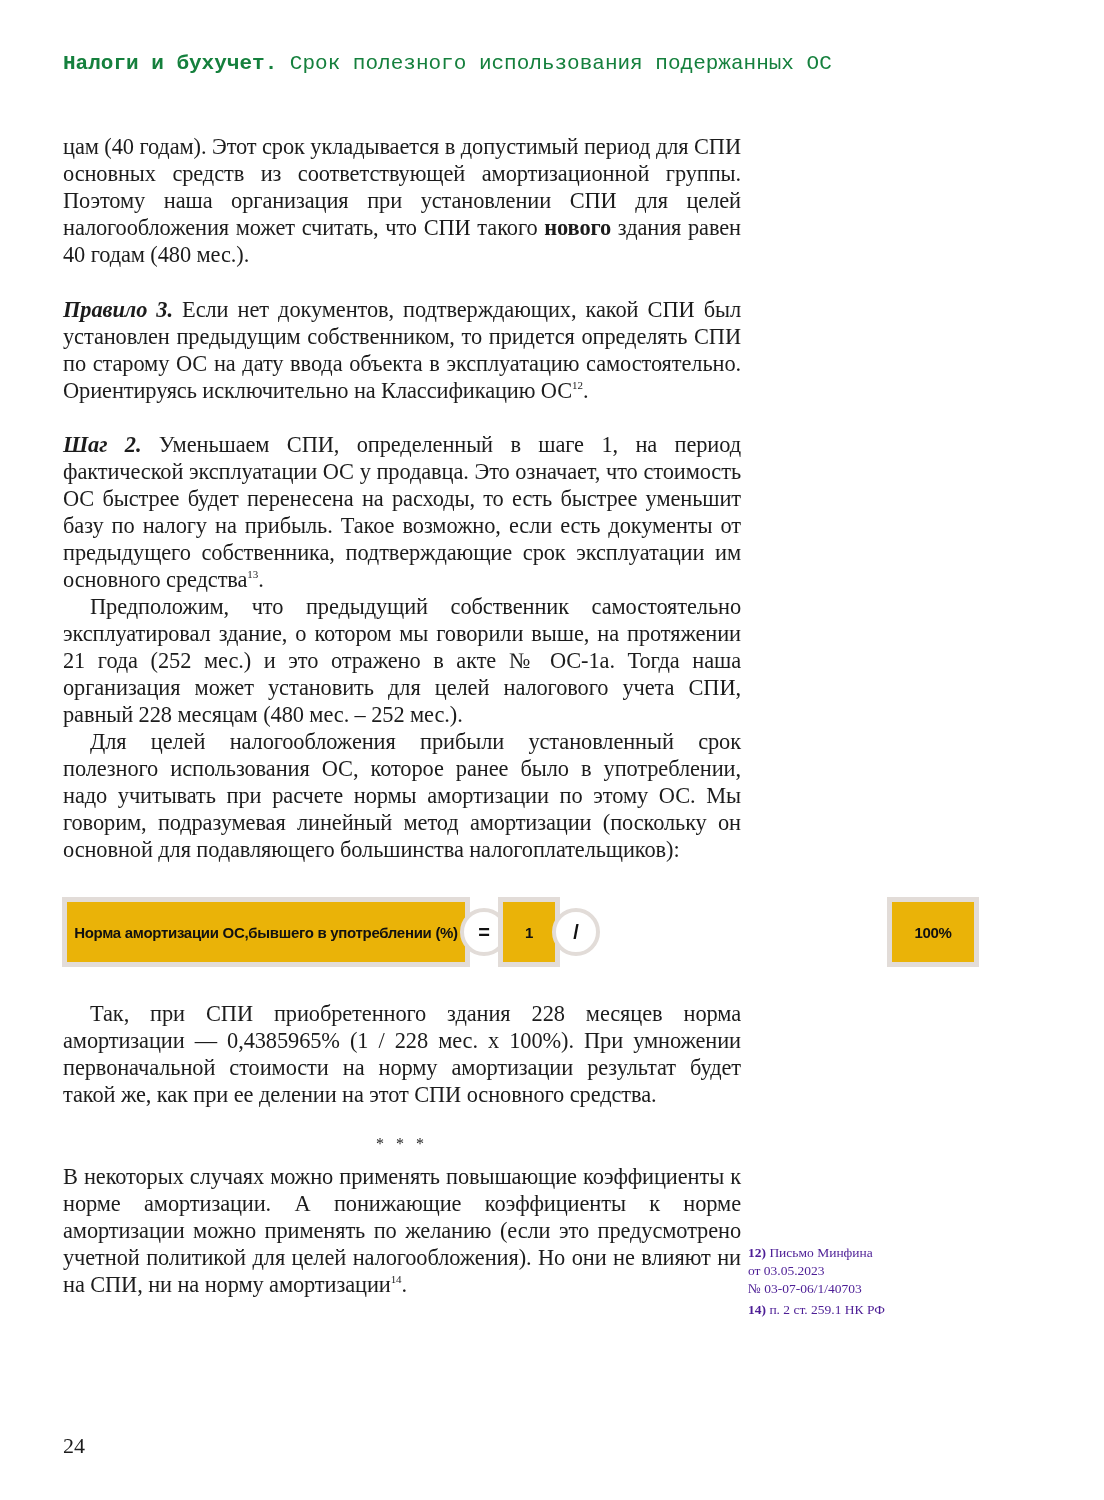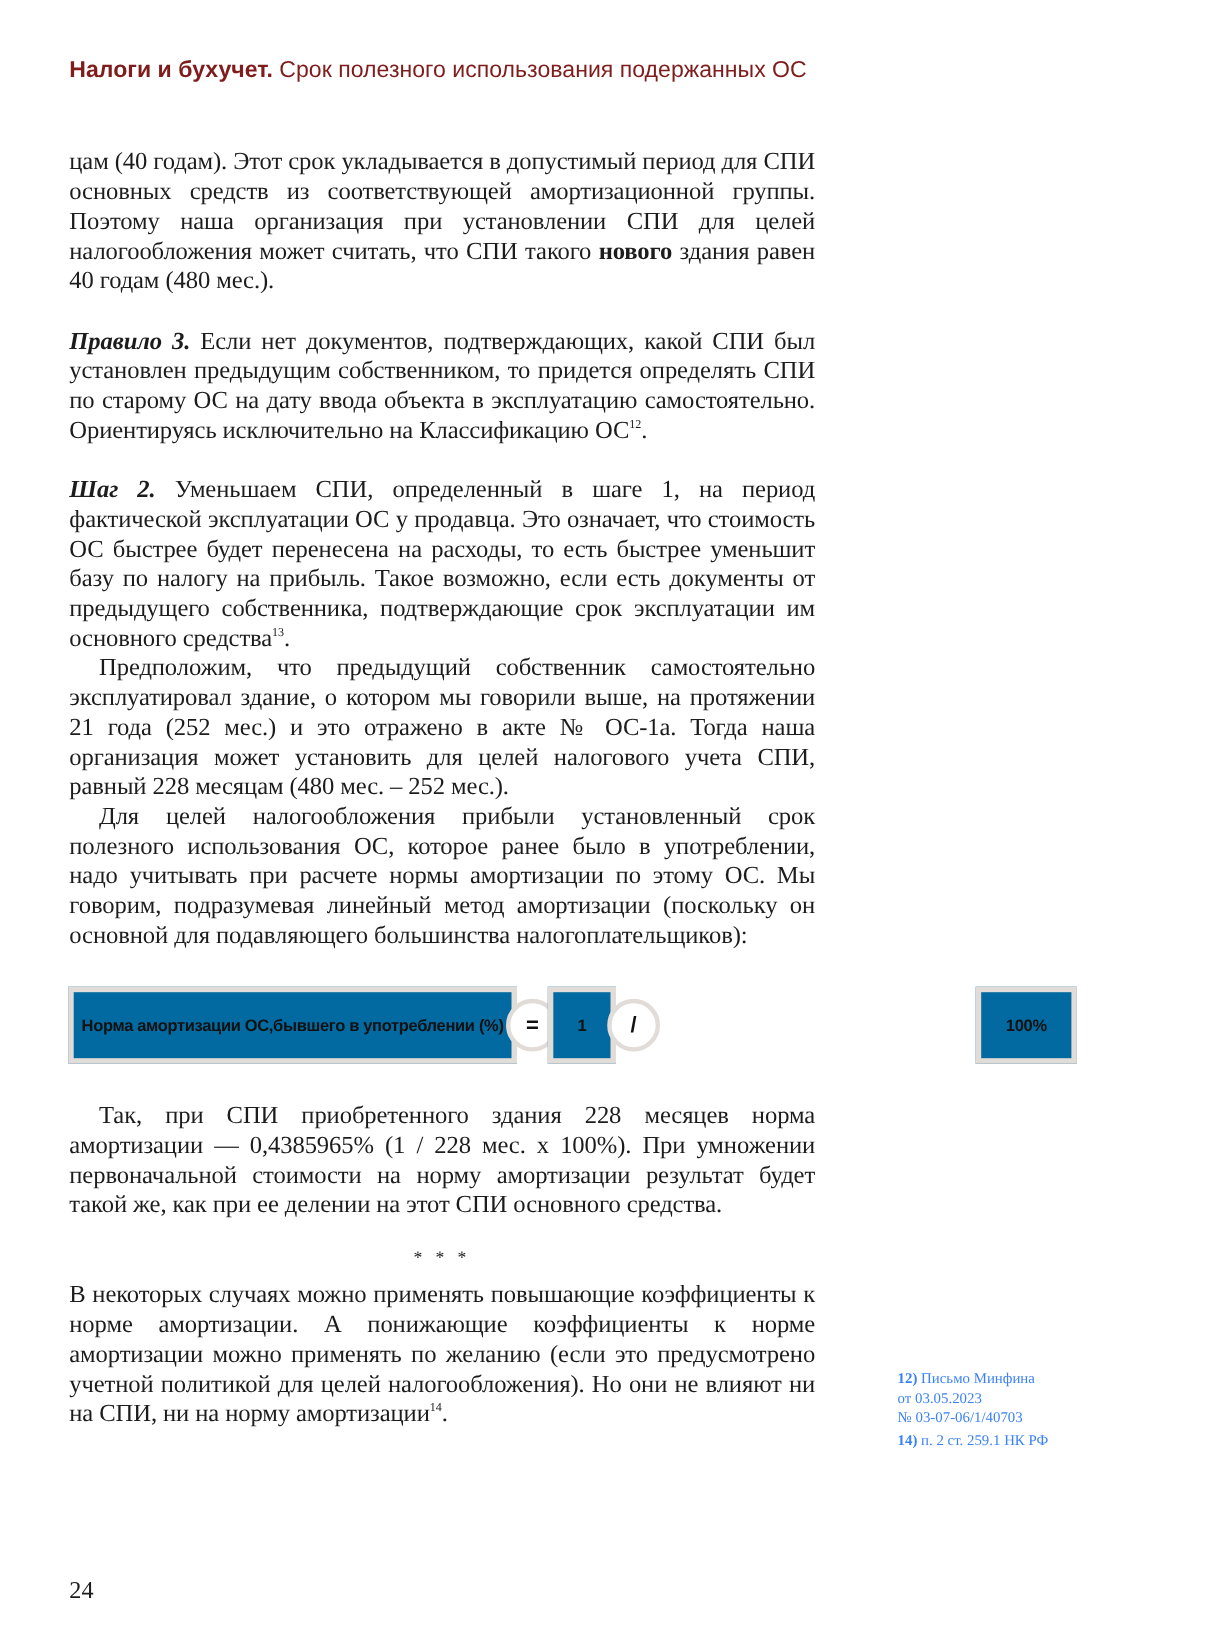"Налоги и бухучет. Срок полезного" .header { color: #7f1d1d -> #15803d; font-family: Liberation Sans, sans-serif -> Liberation Mono, monospace }
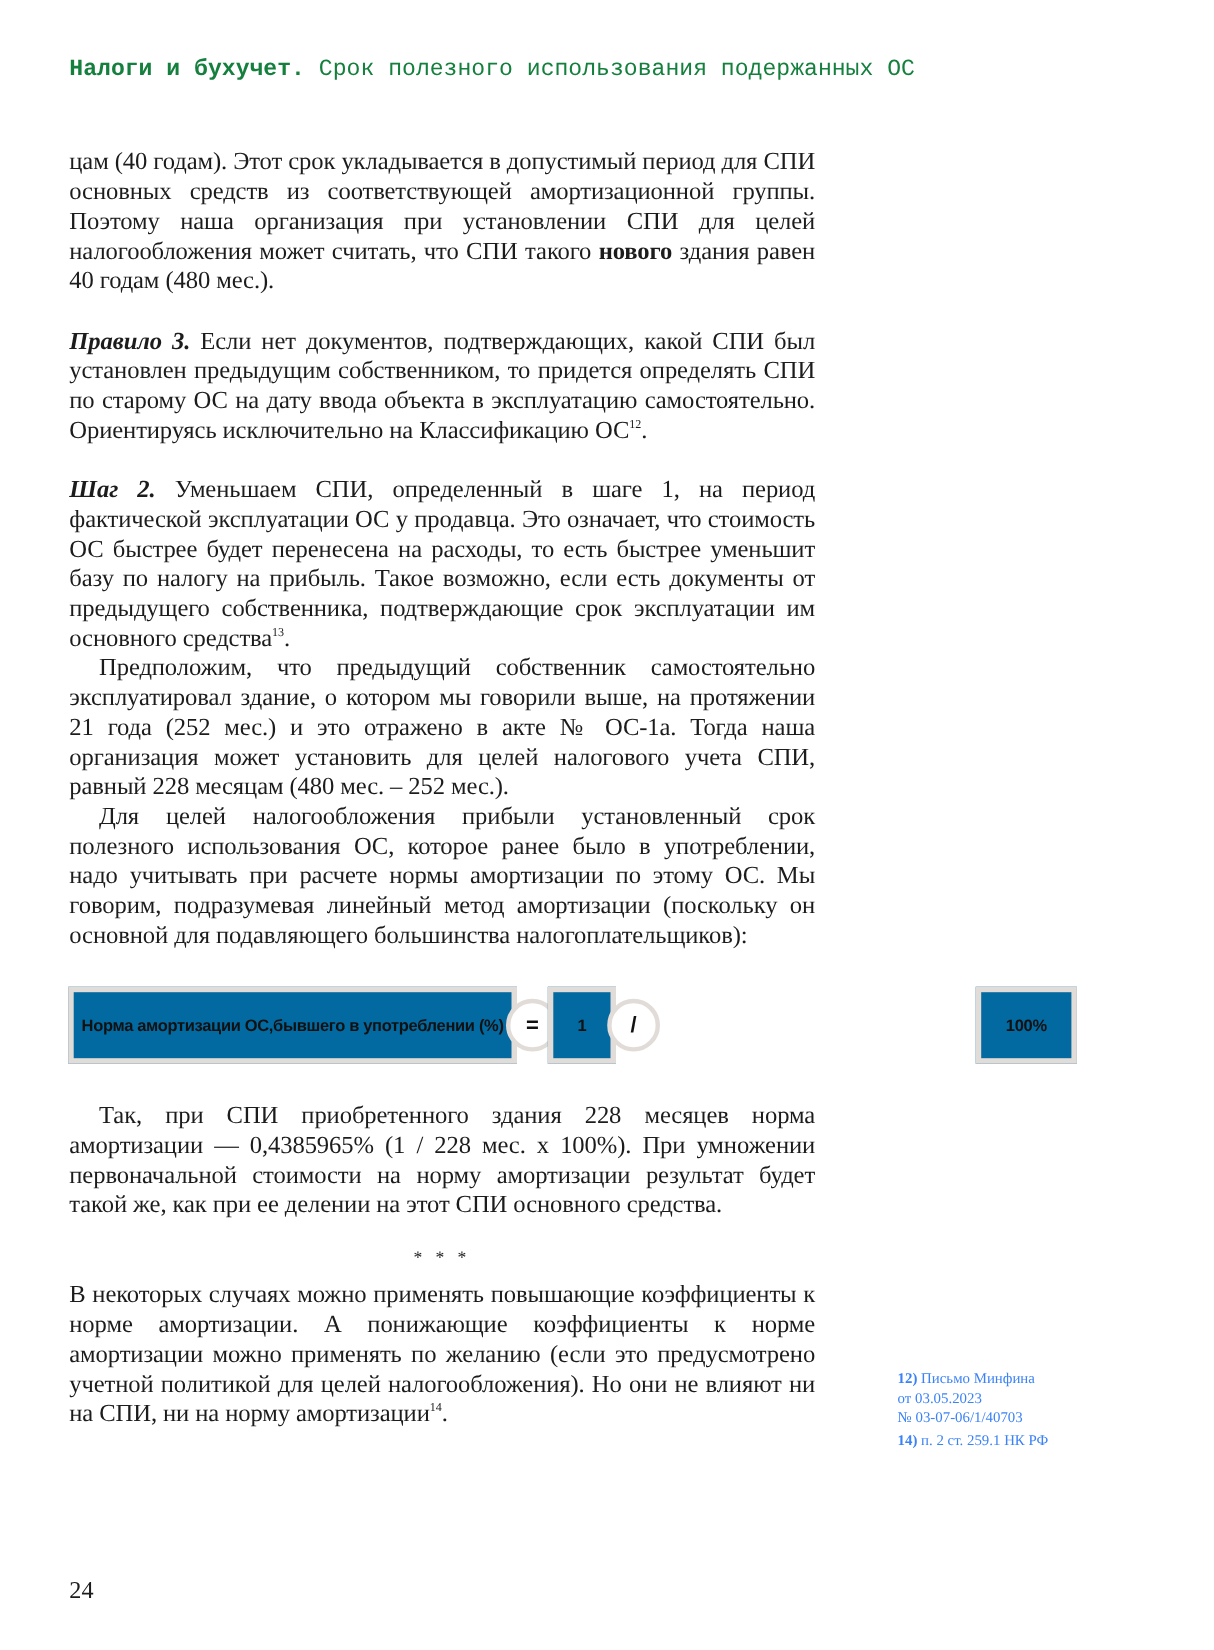"Норма амортизации ОС,бывшего в" .fbox { background: #0369a1 -> #eab308 }
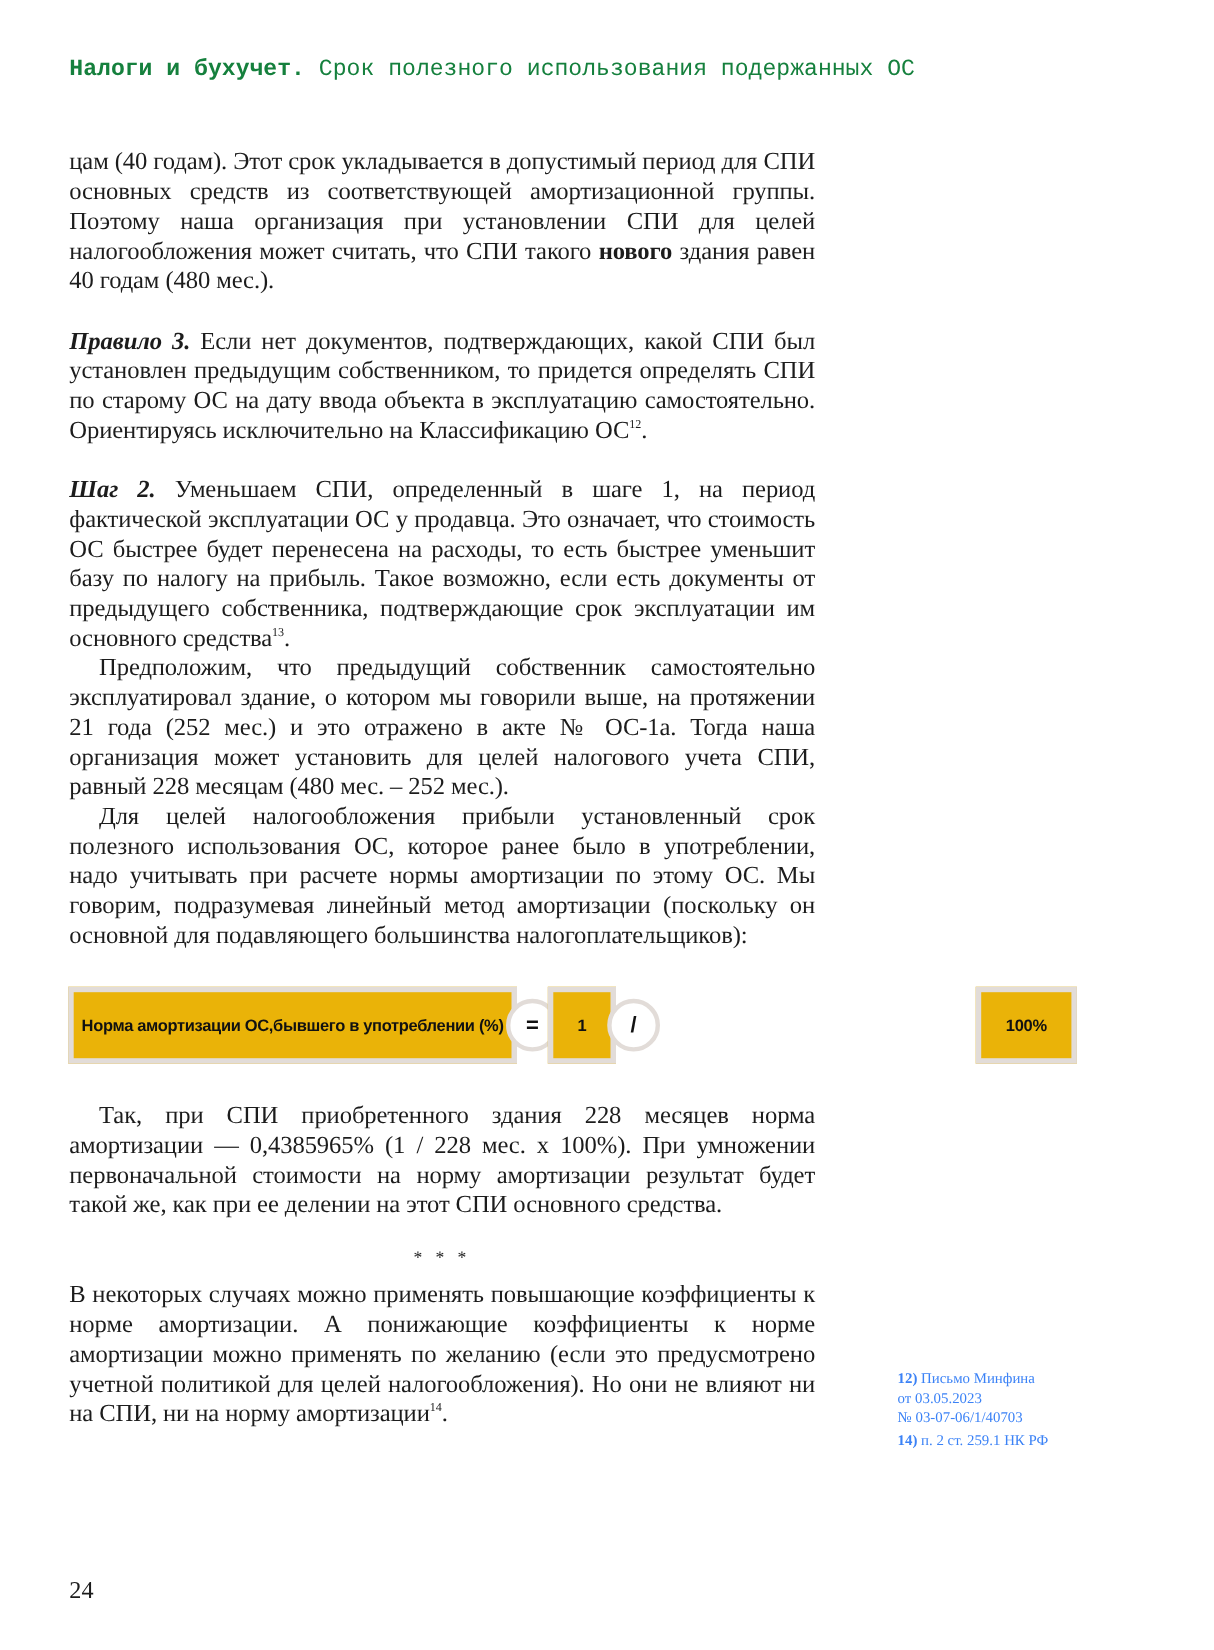"12) Письмо Минфина" .footnotes { color: #3b82f6 -> #4c1d95; left: 816px -> 748px }
